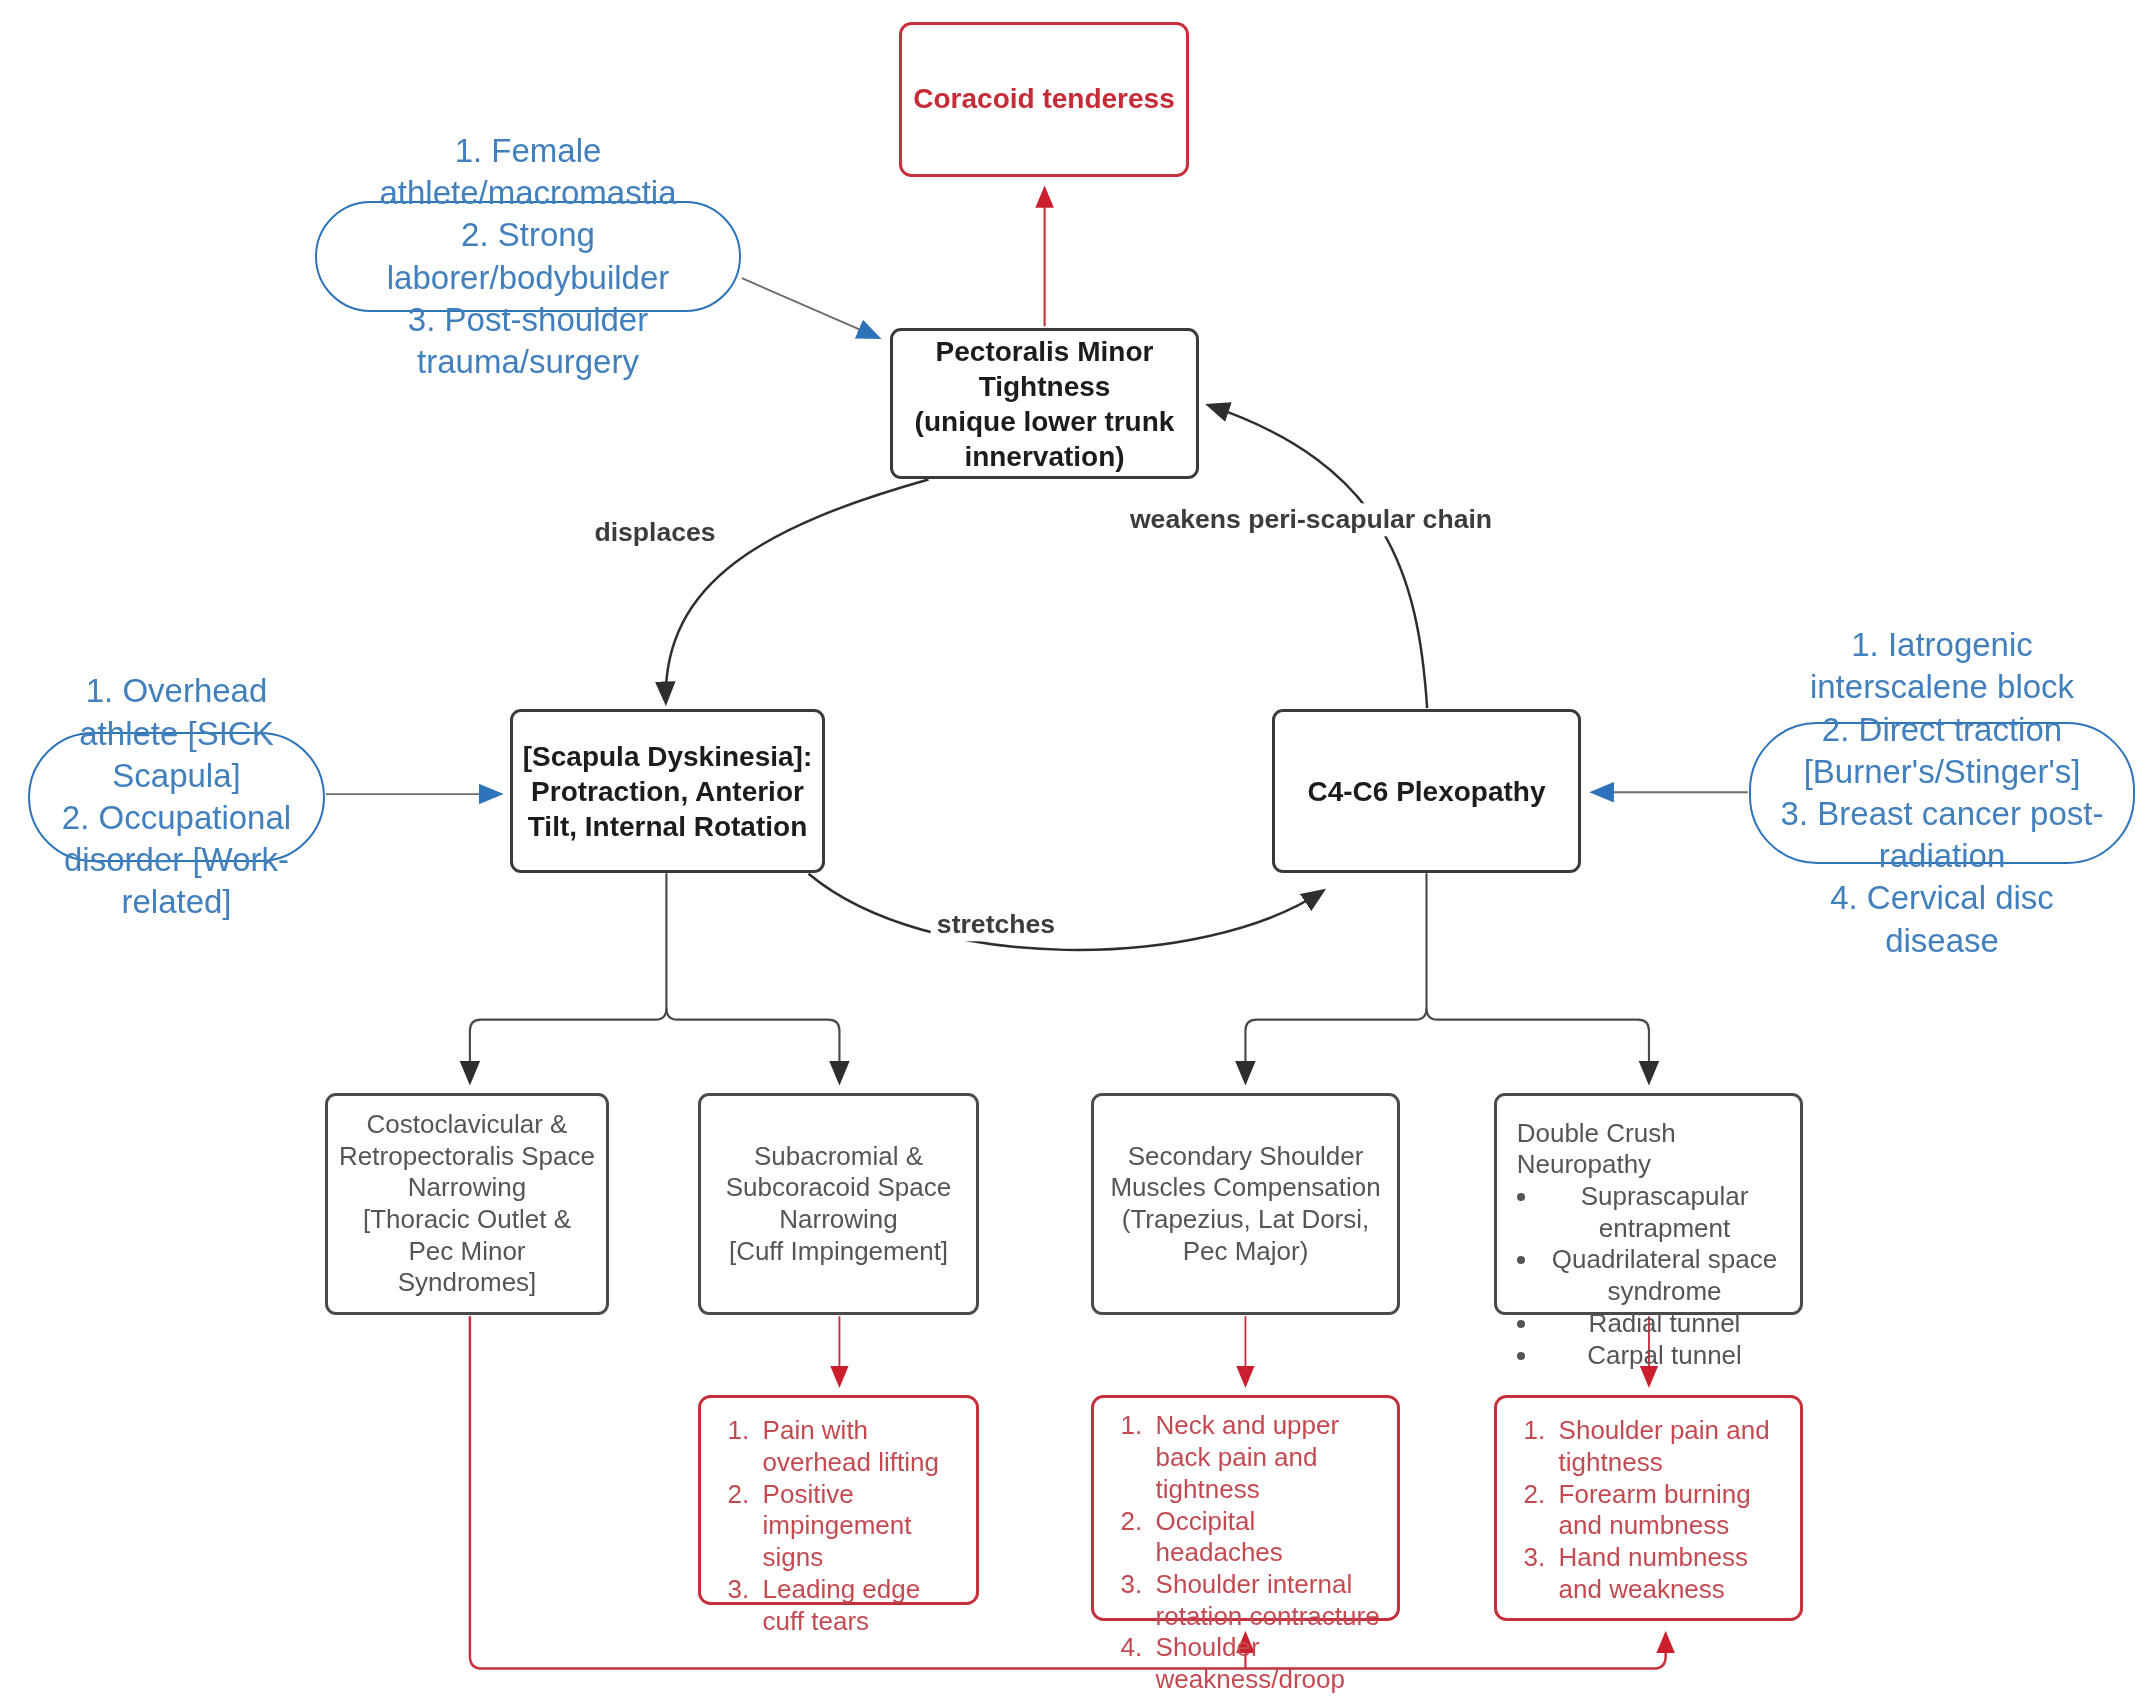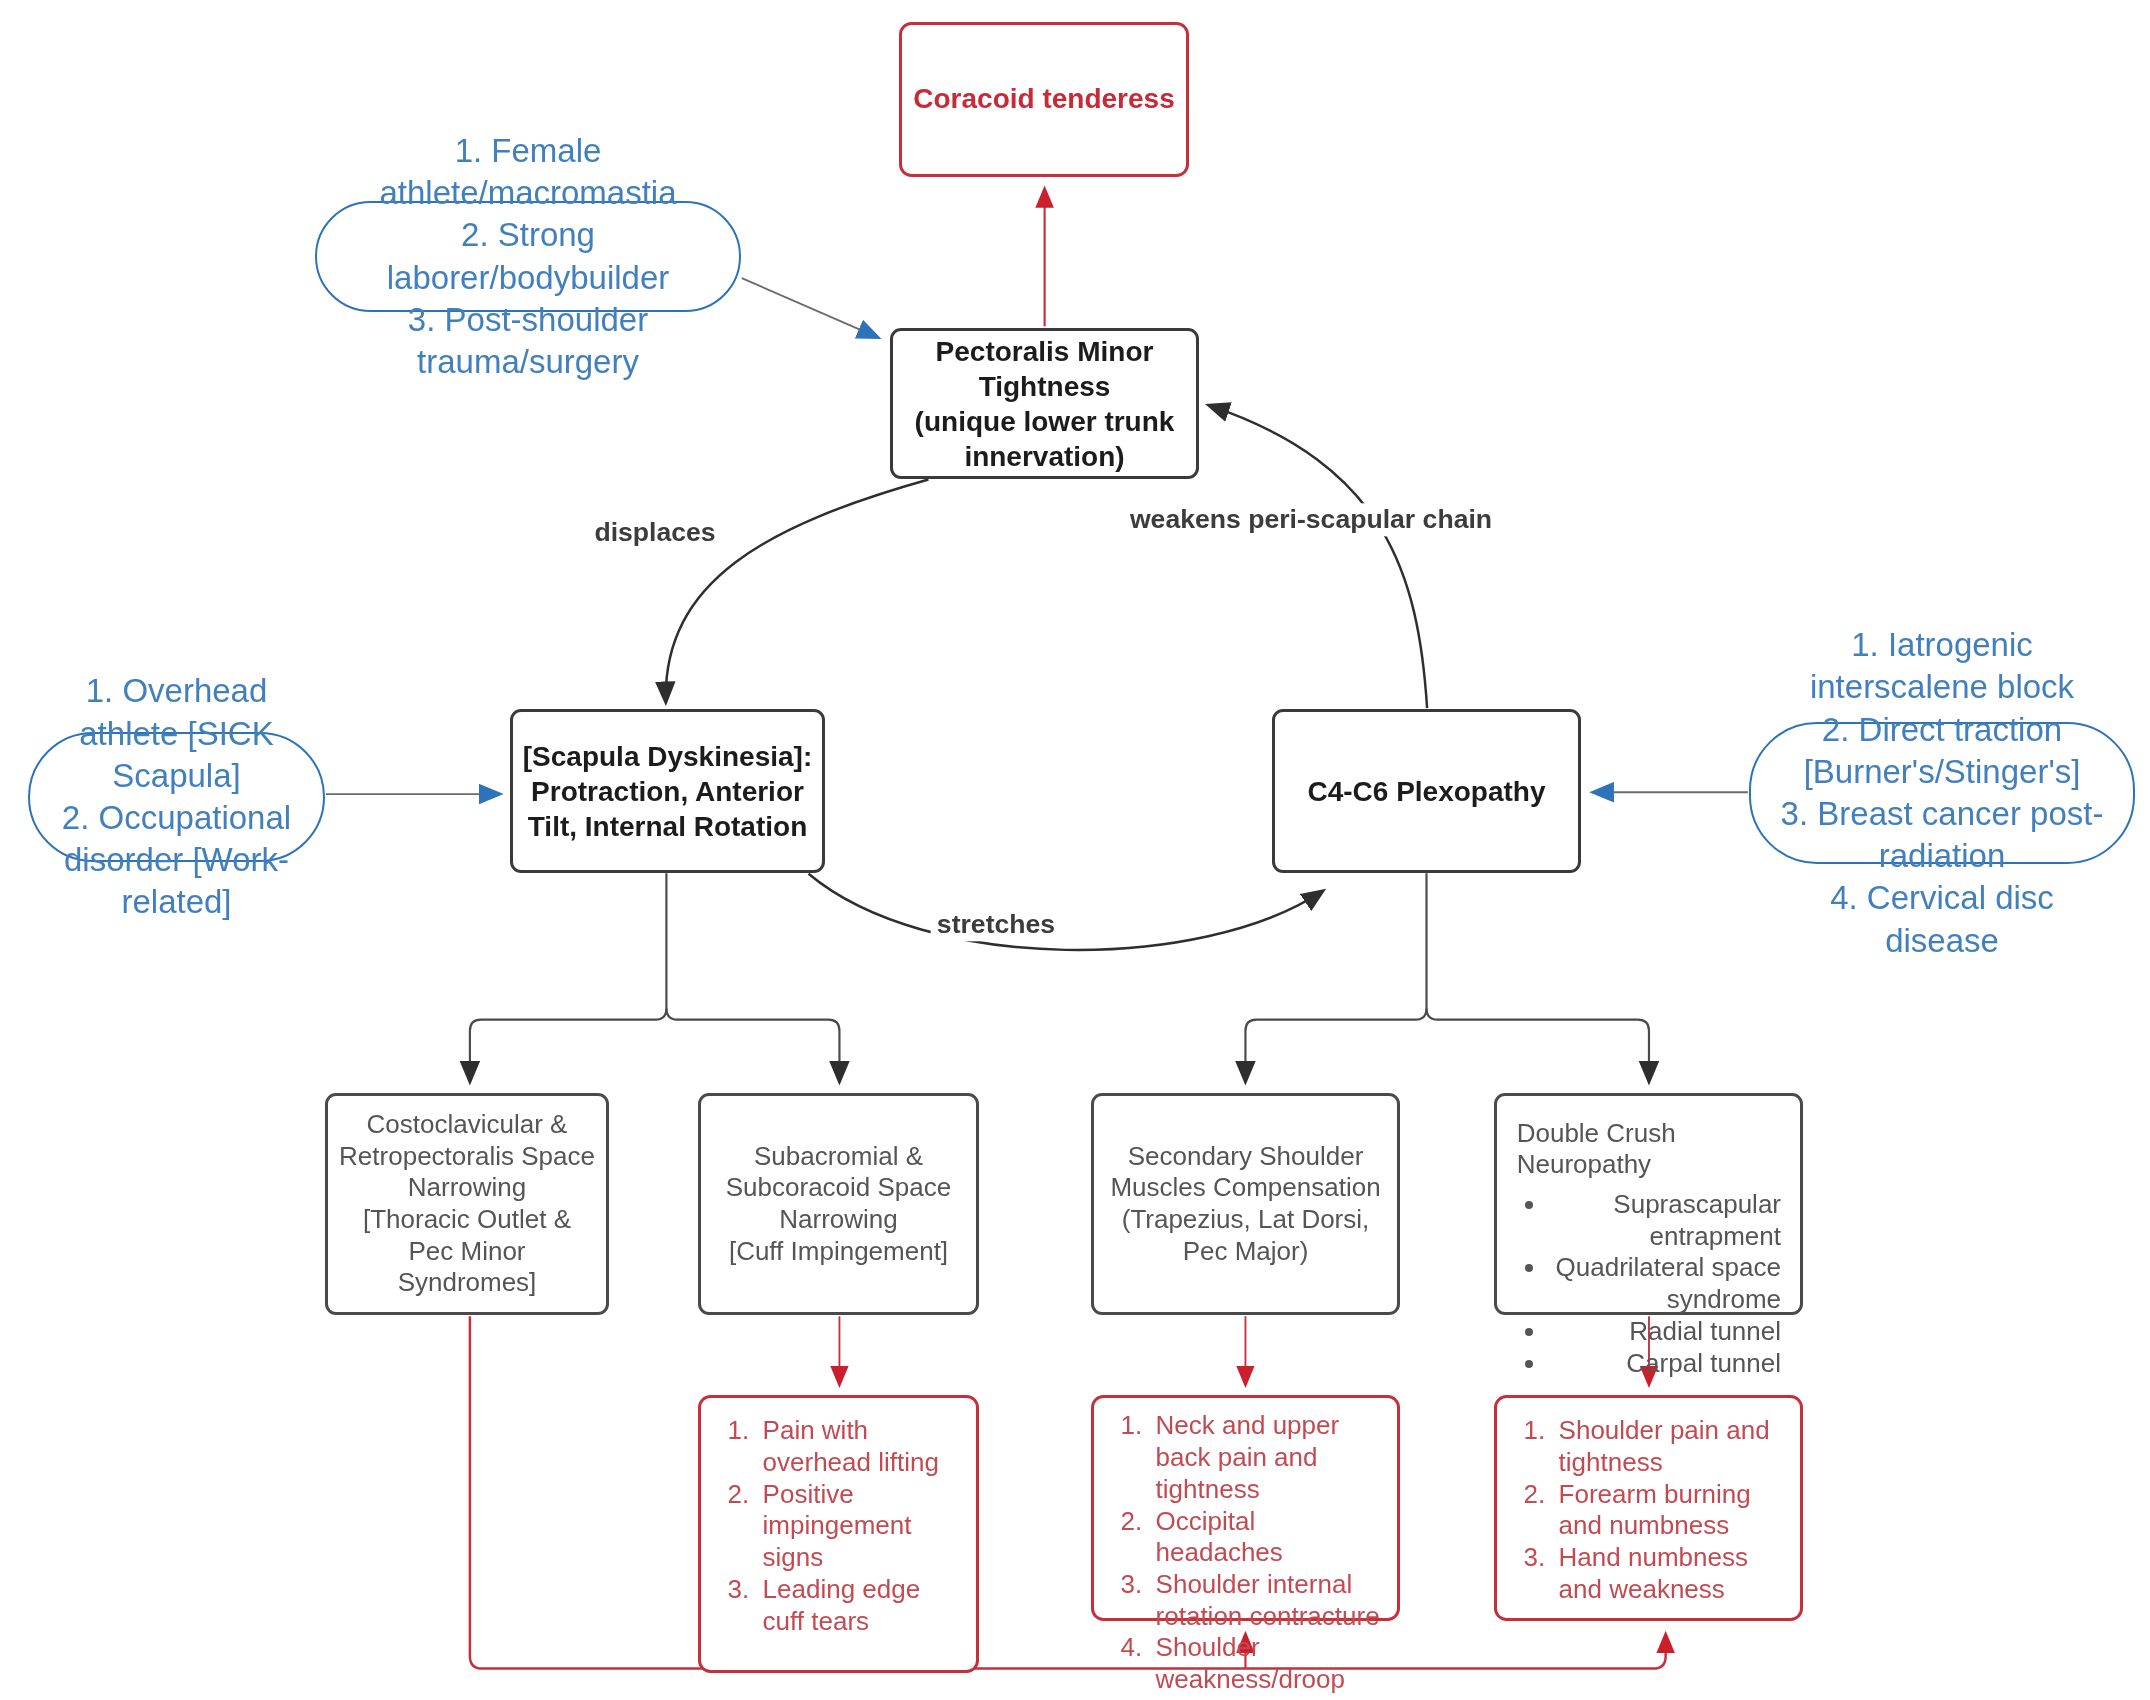"Suprascapular entrapment" .bullets { margin: 8px -> 0; text-align: right -> center }
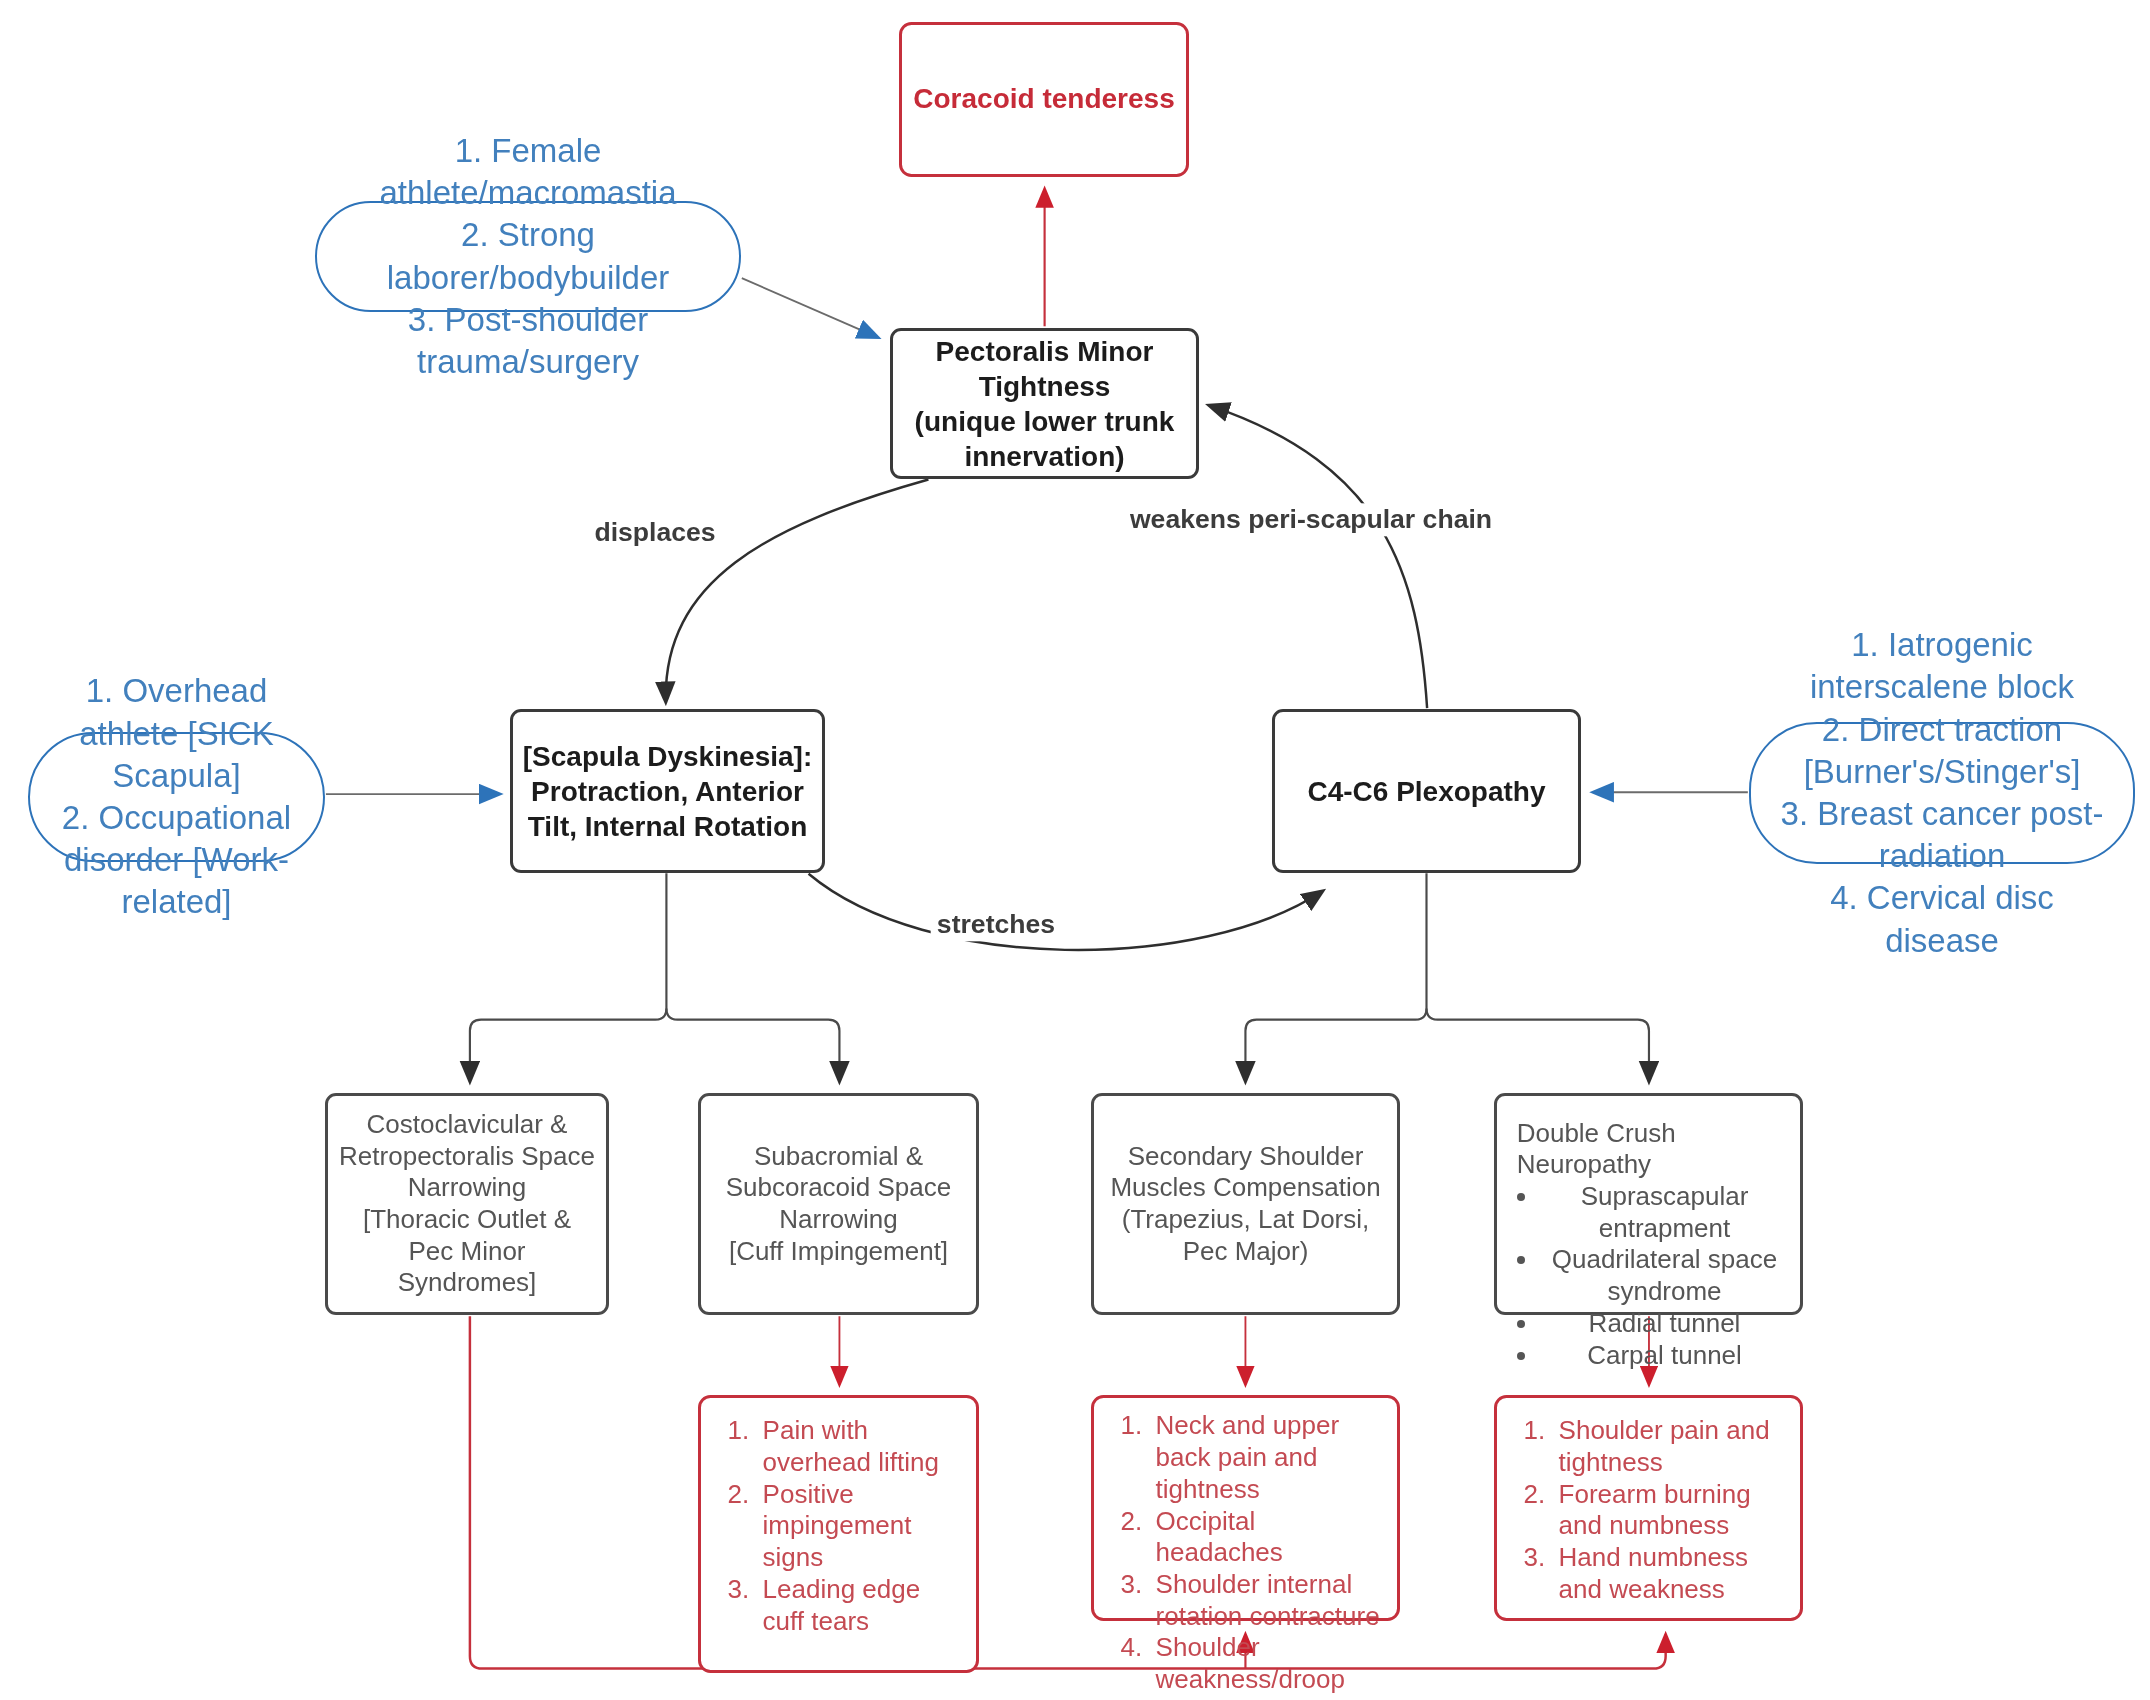"Pain with overhead lifting" div.node { height: 278px -> 210px }
